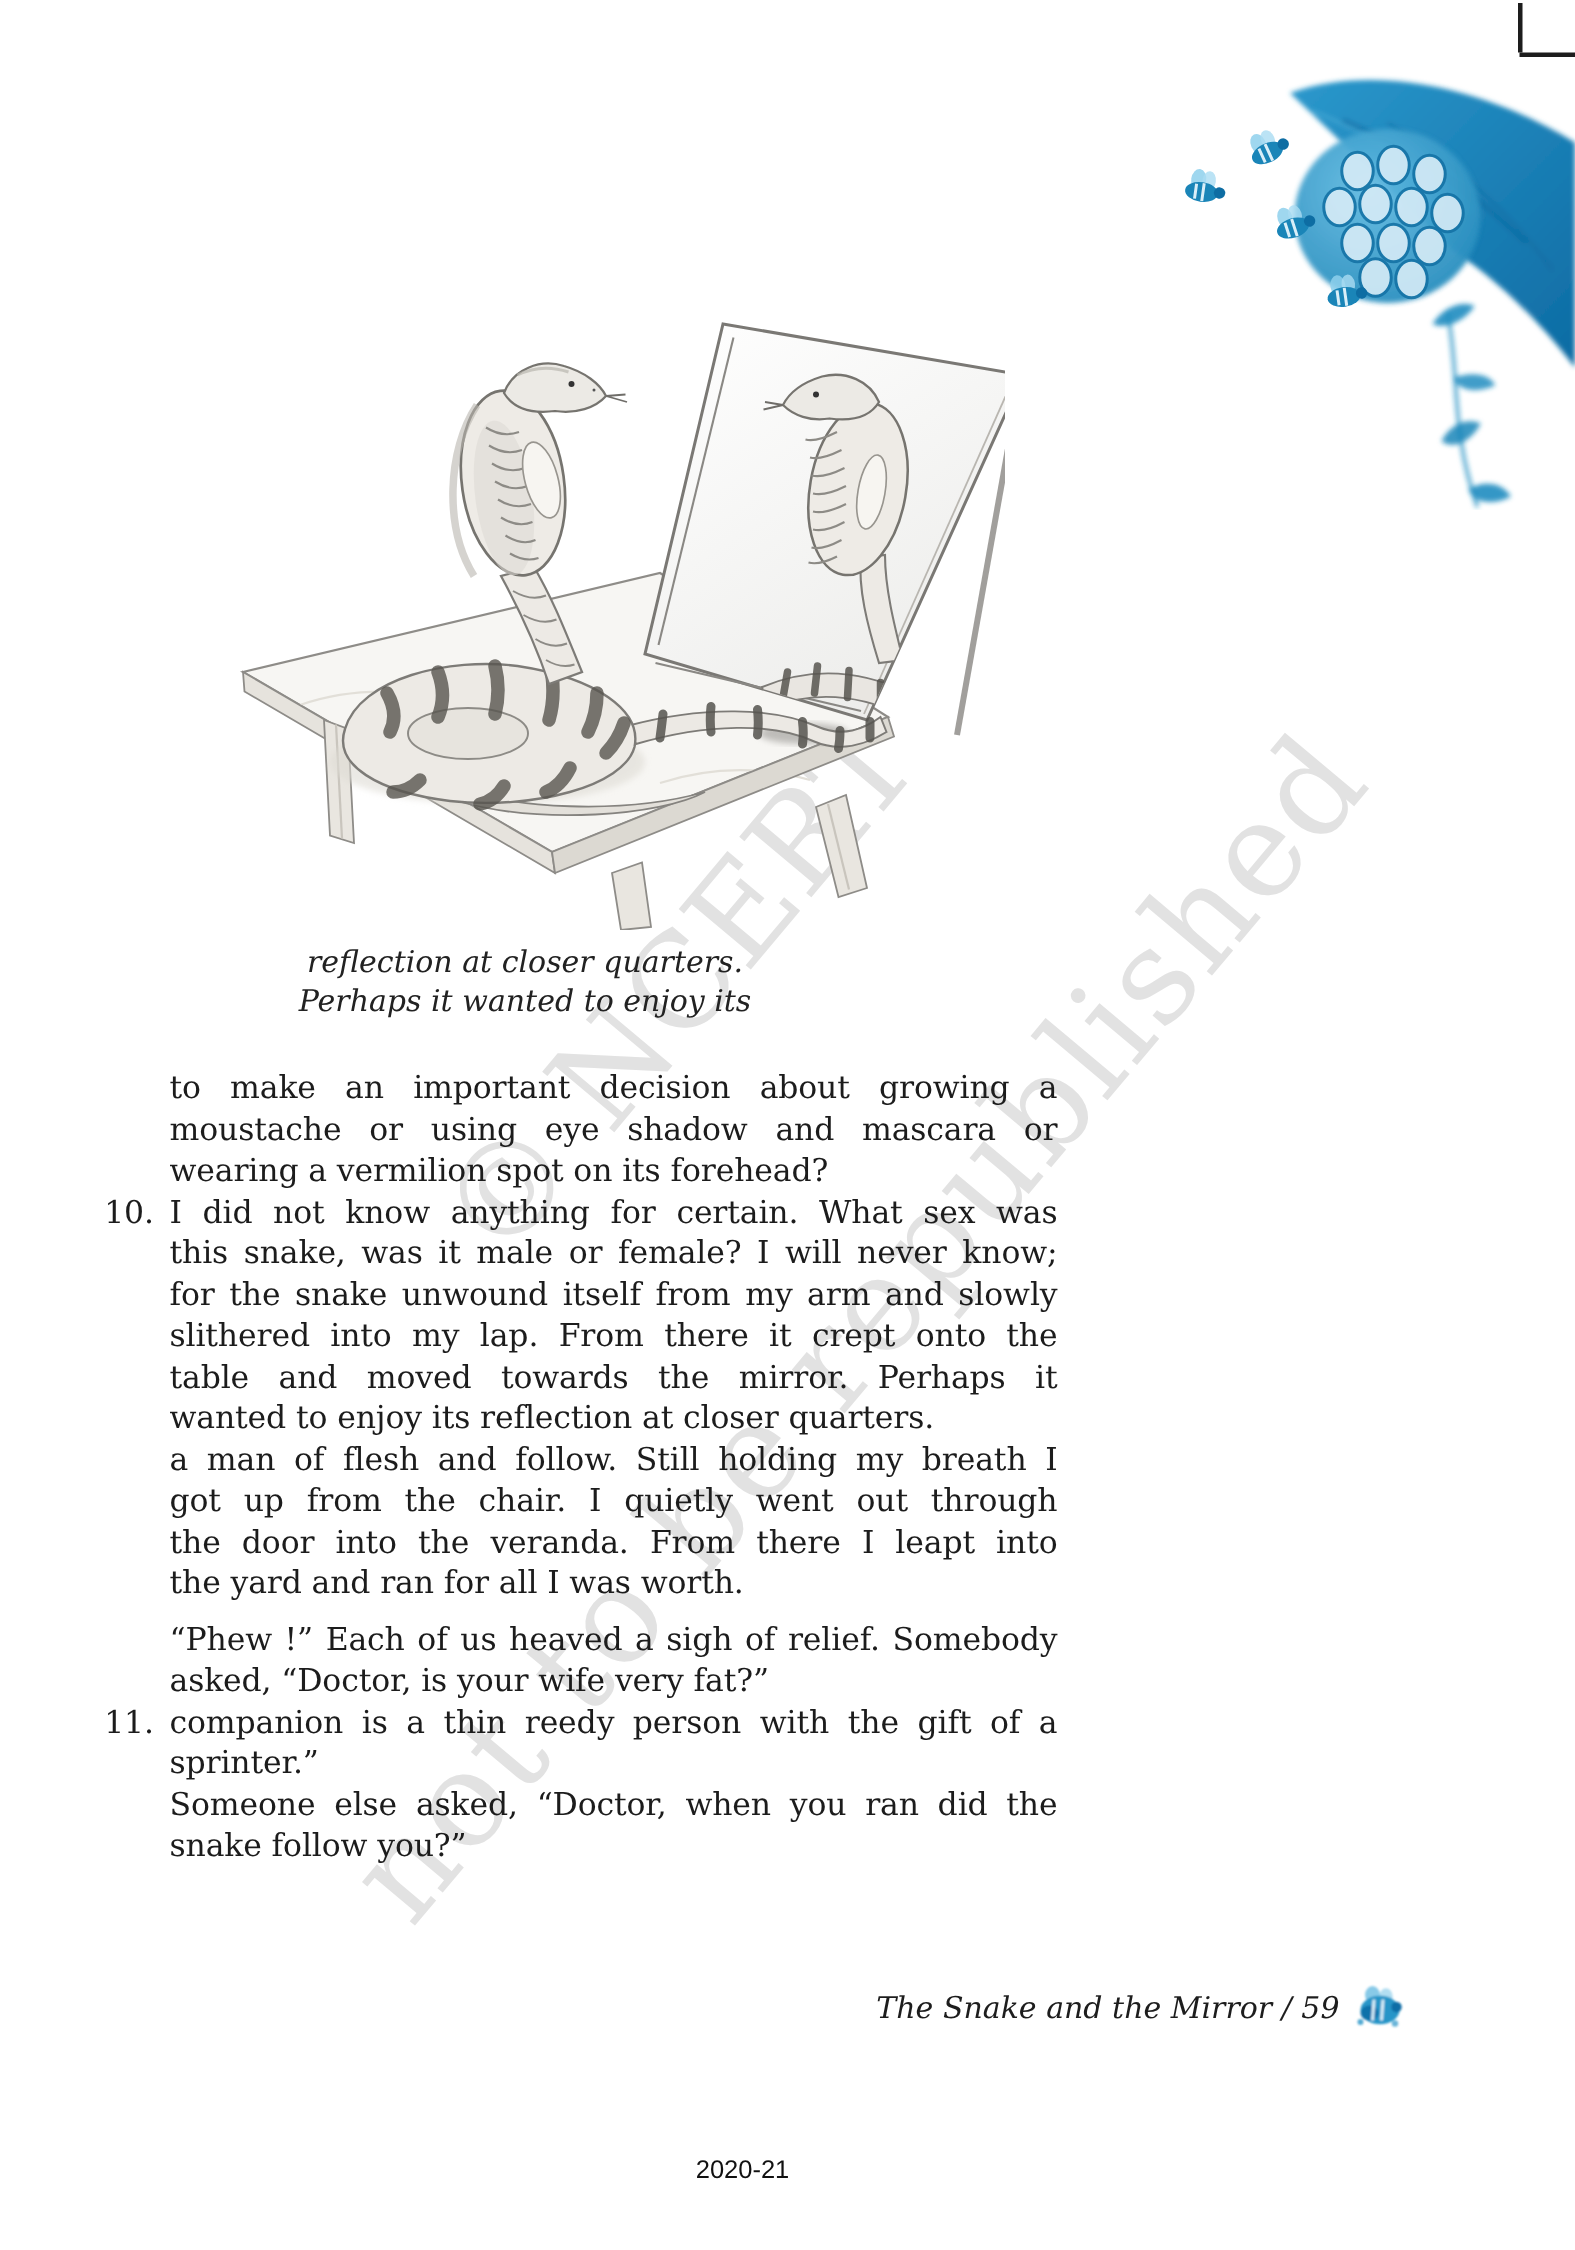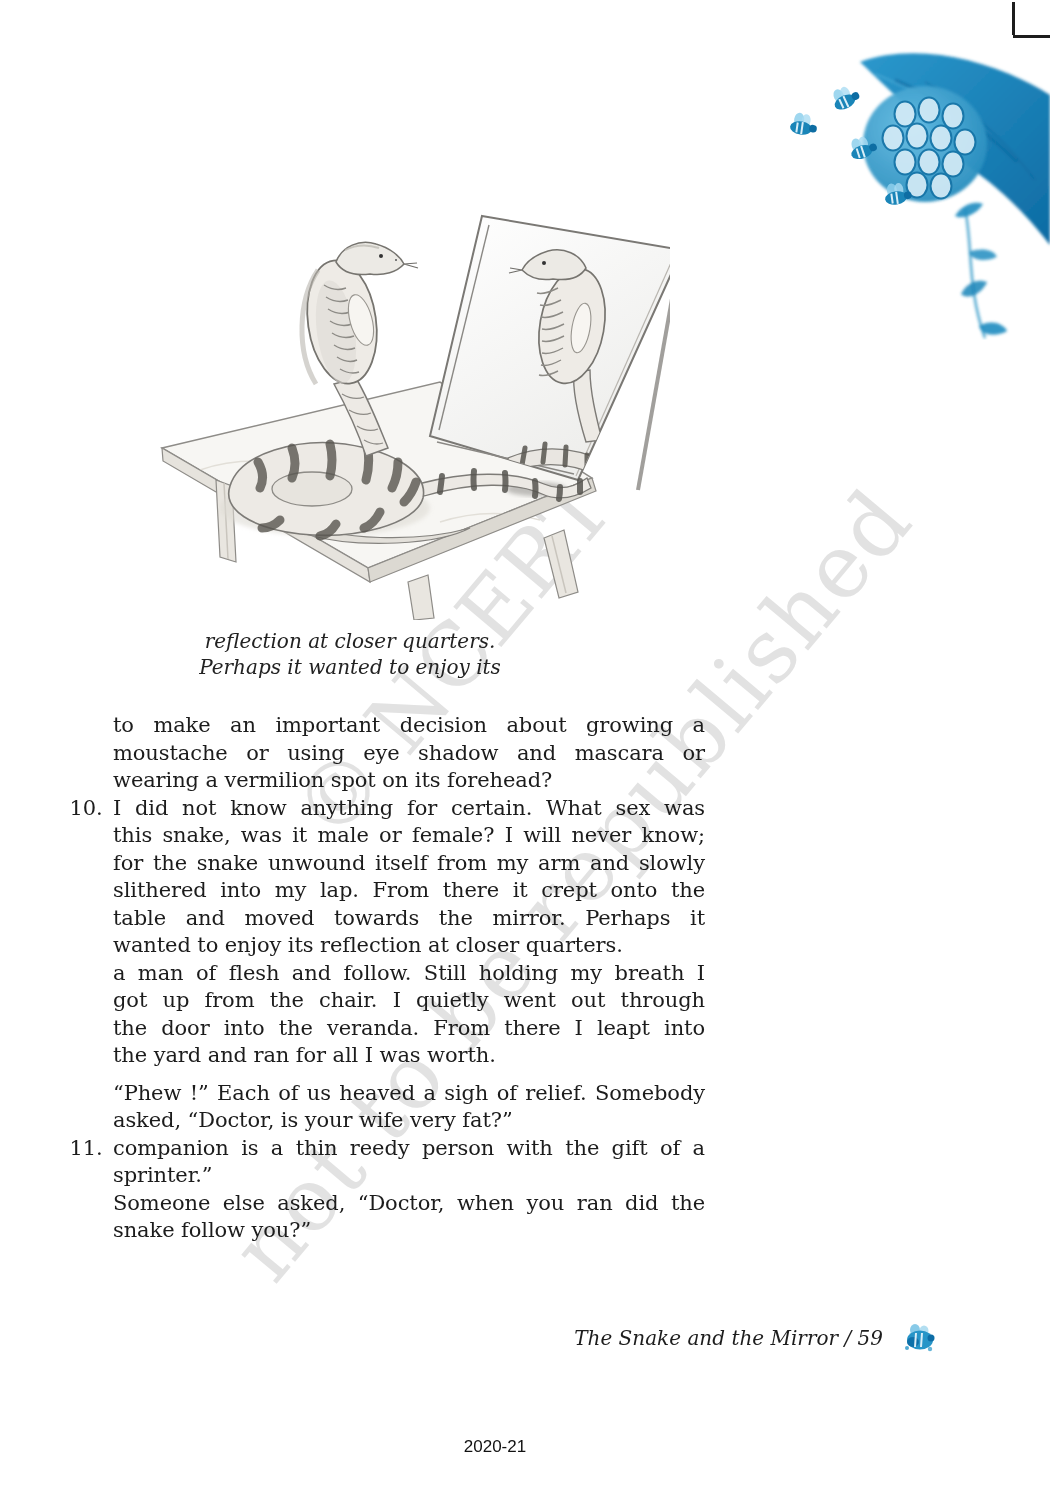"The Snake and the Mirror" .footer { gap: 17px -> 7px }
